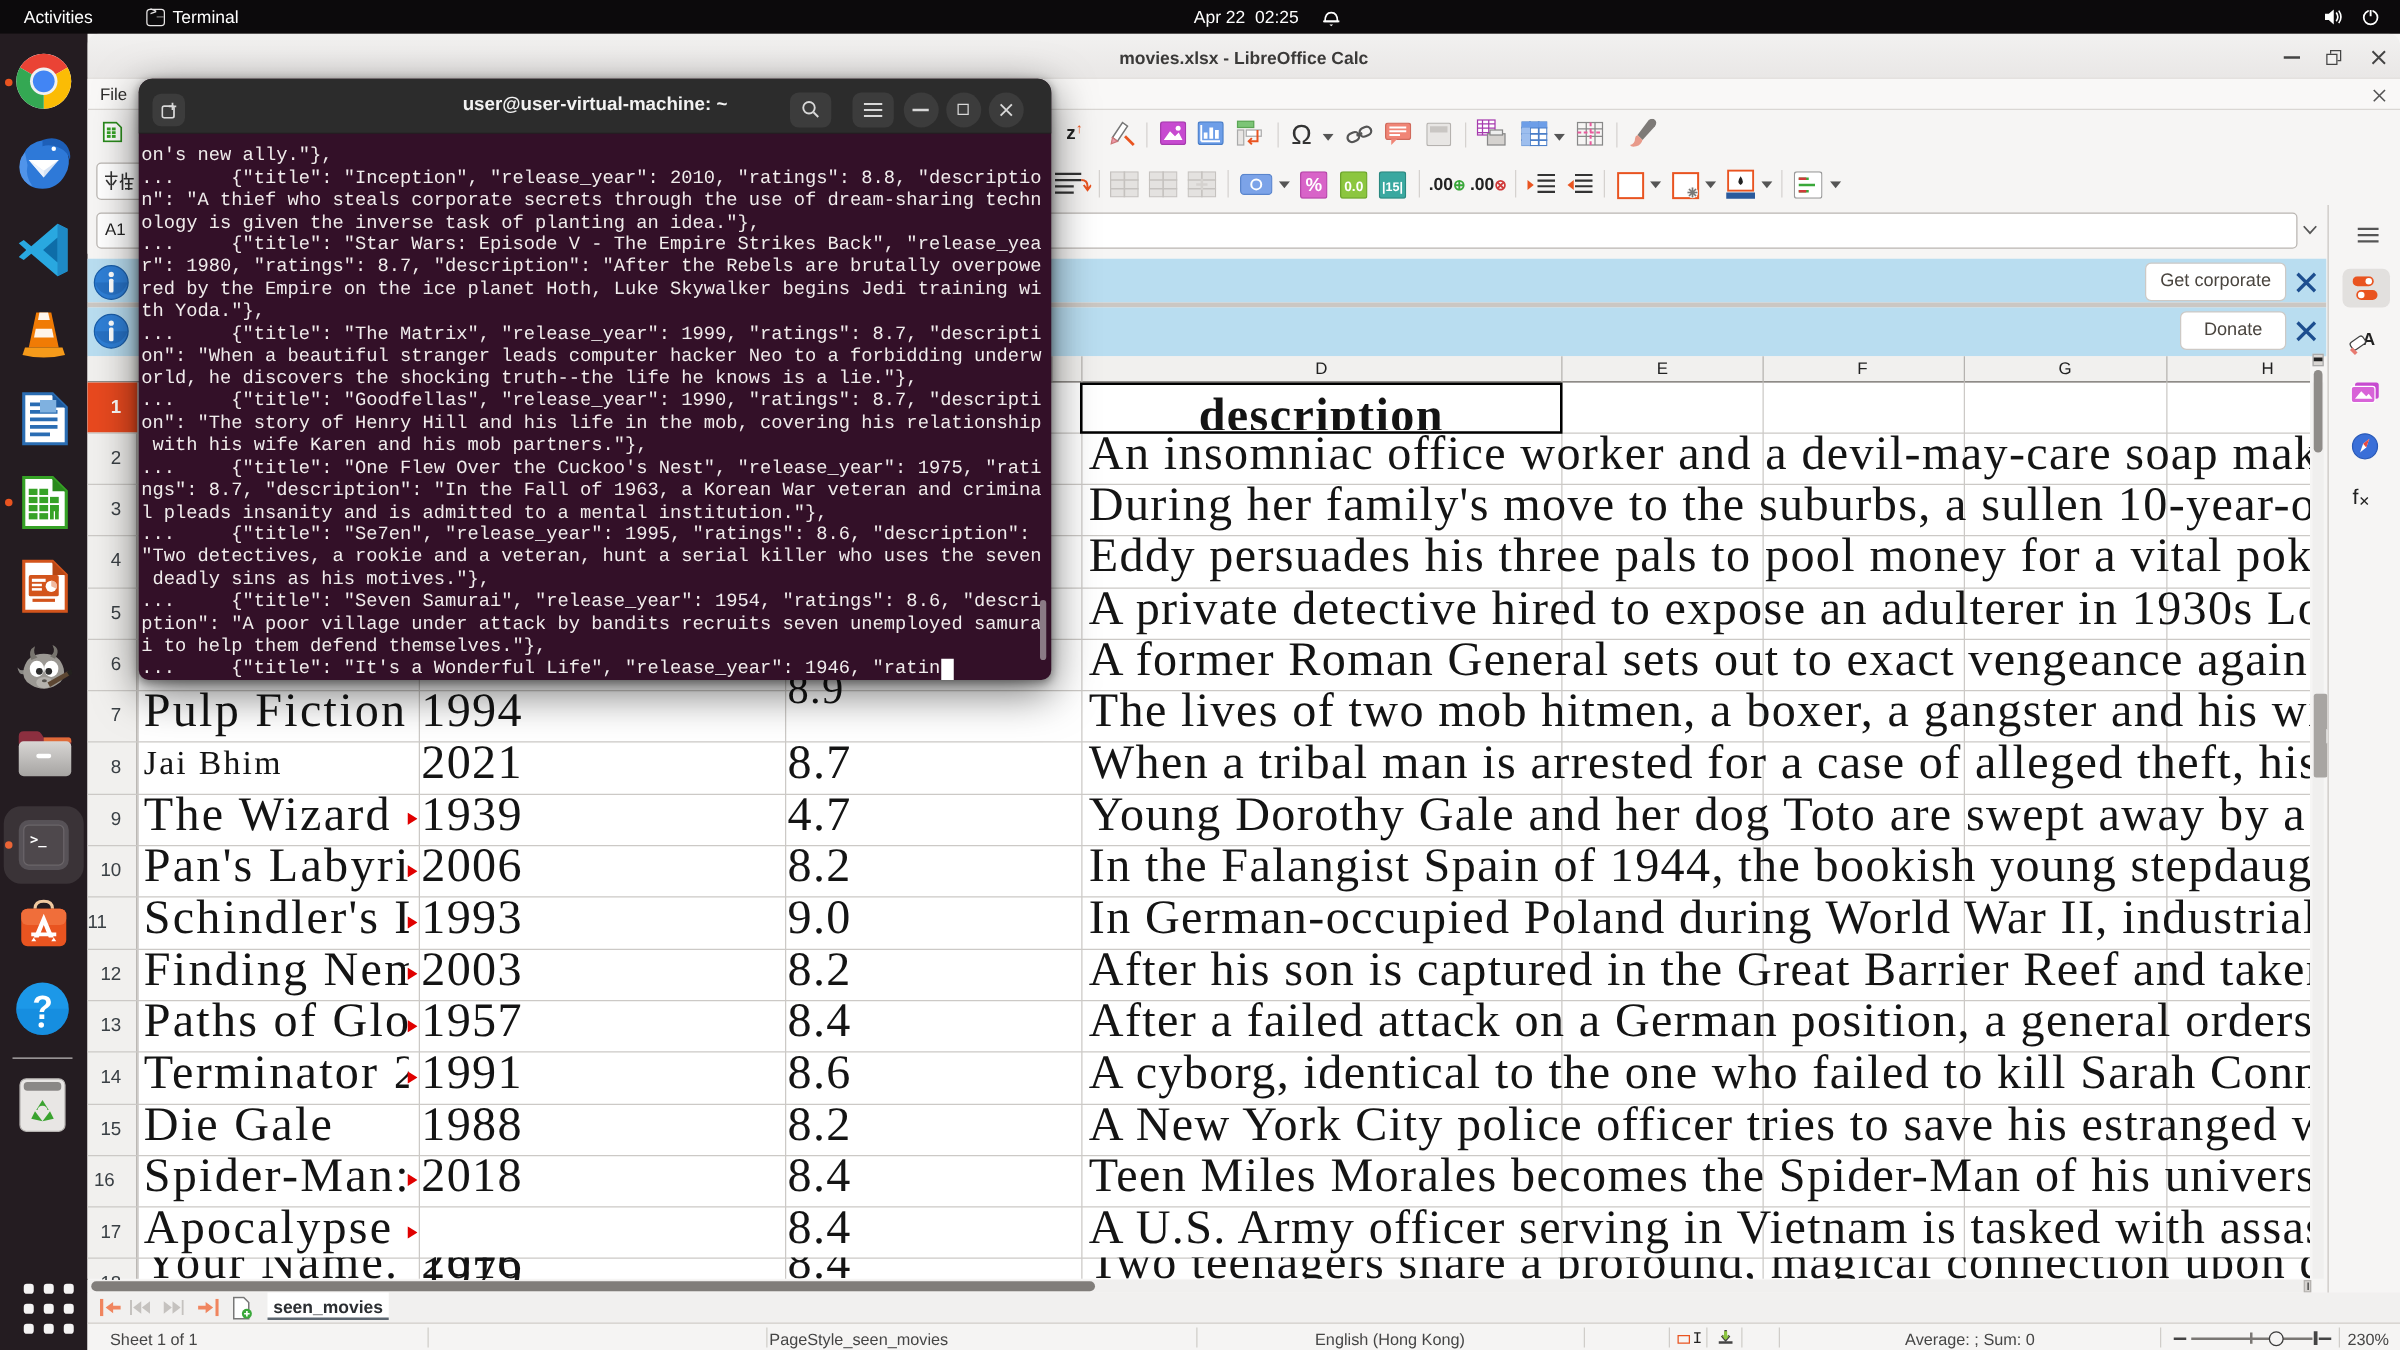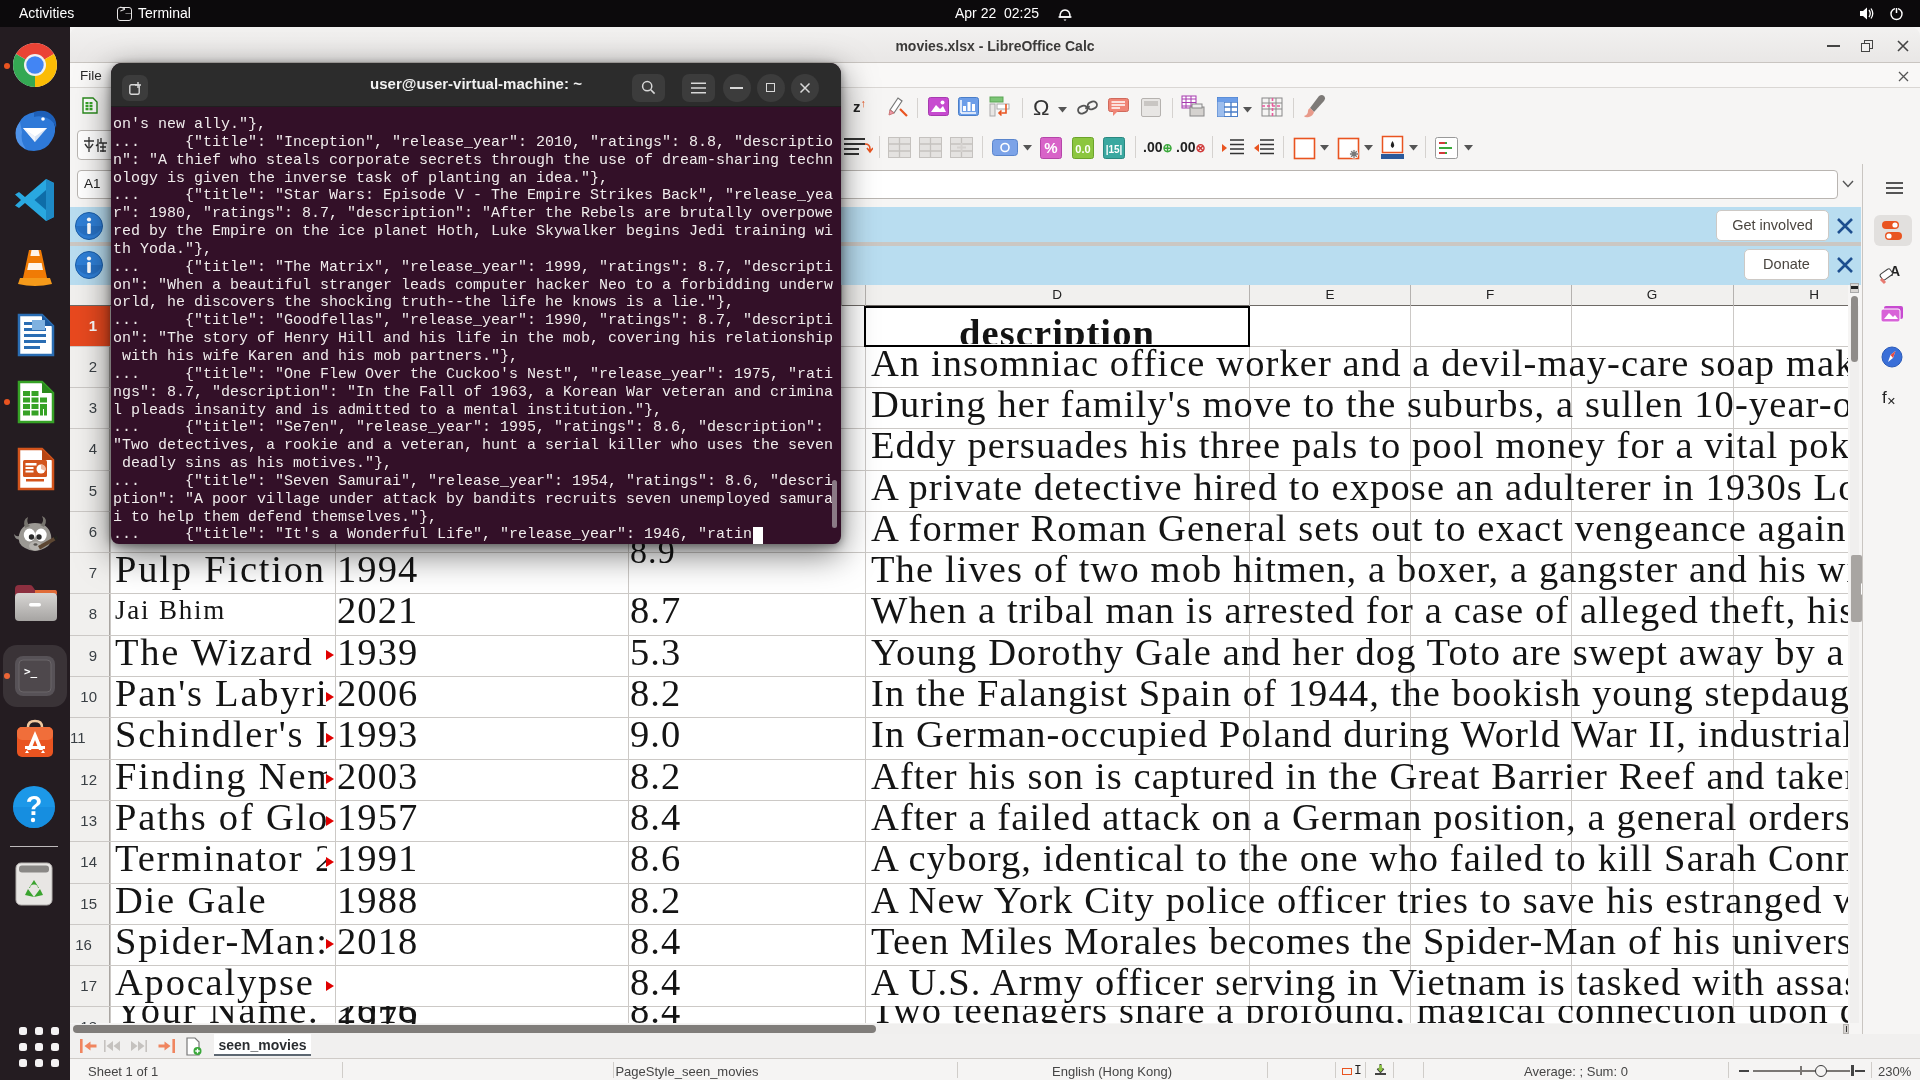"Get involved" div.ab { text: involved -> corporate }
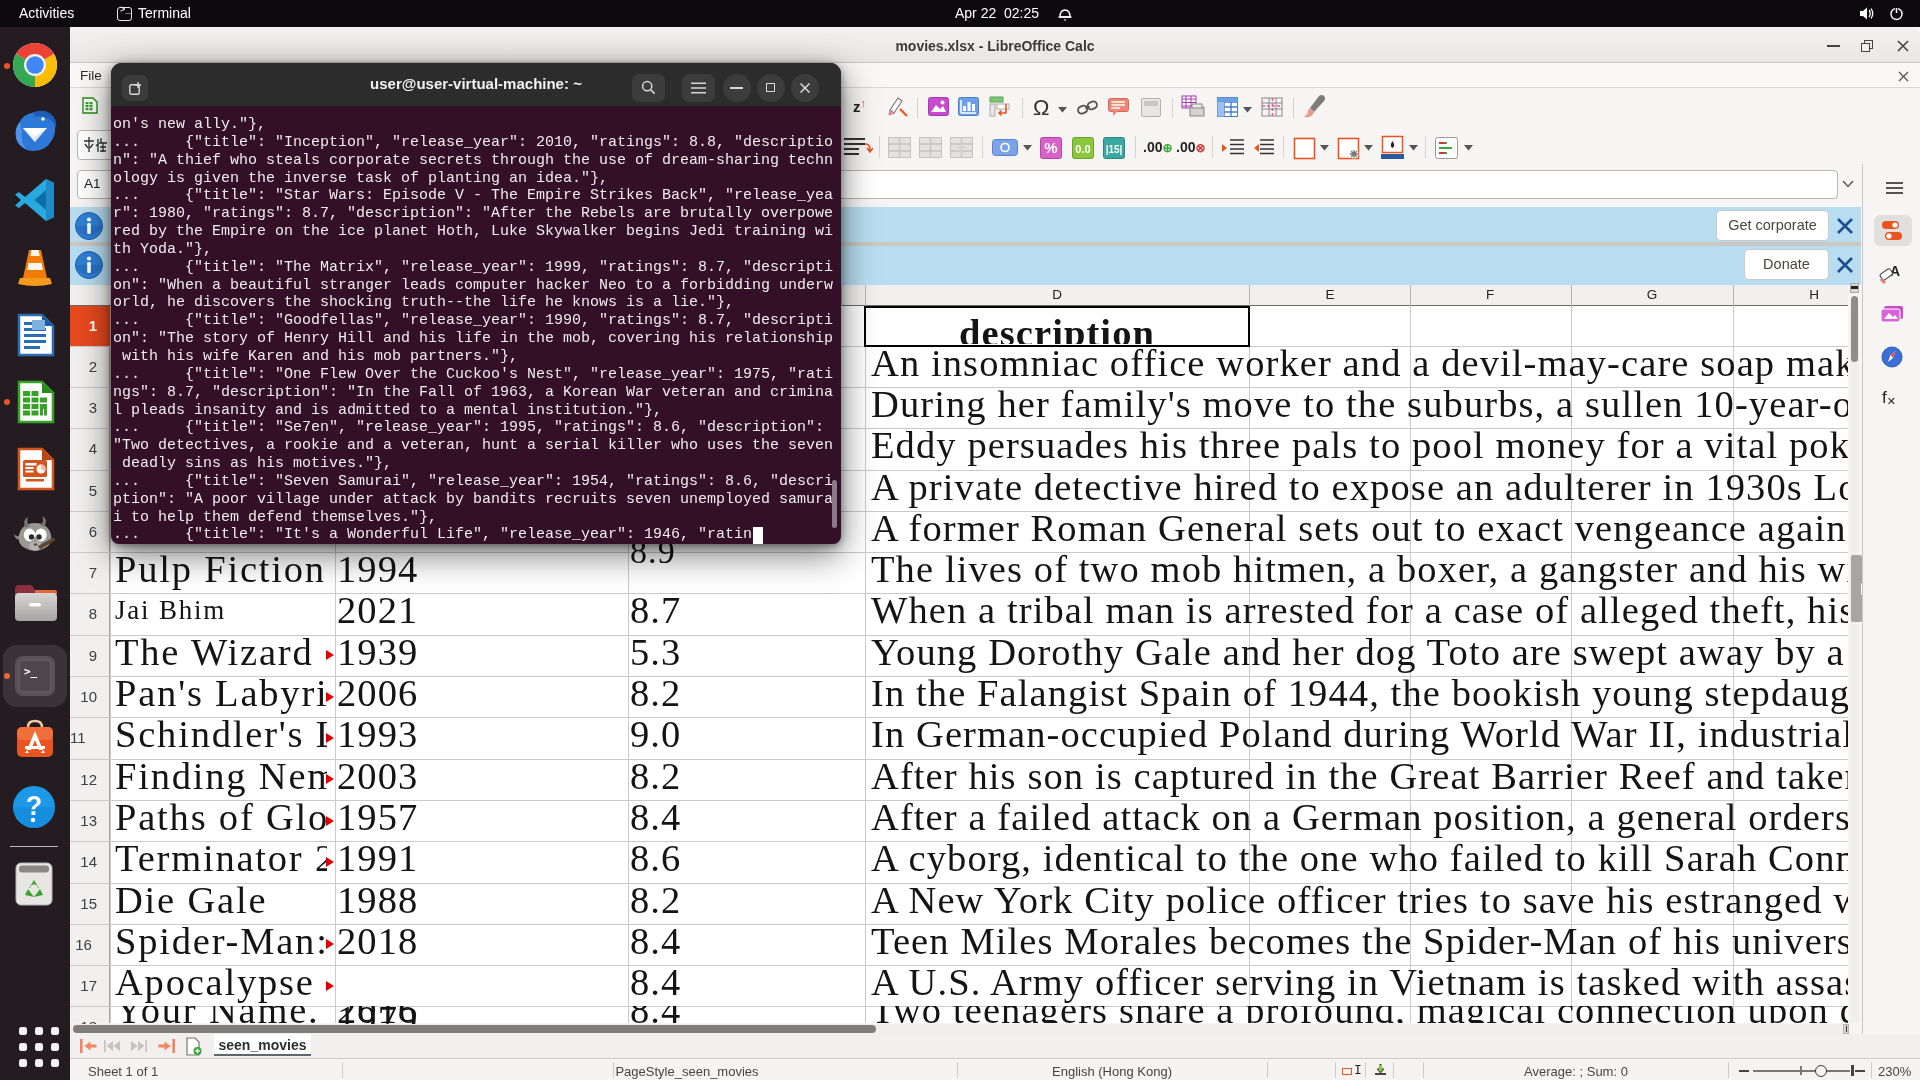"5.3" div.ab { text: 5.3 -> 4.7 }
